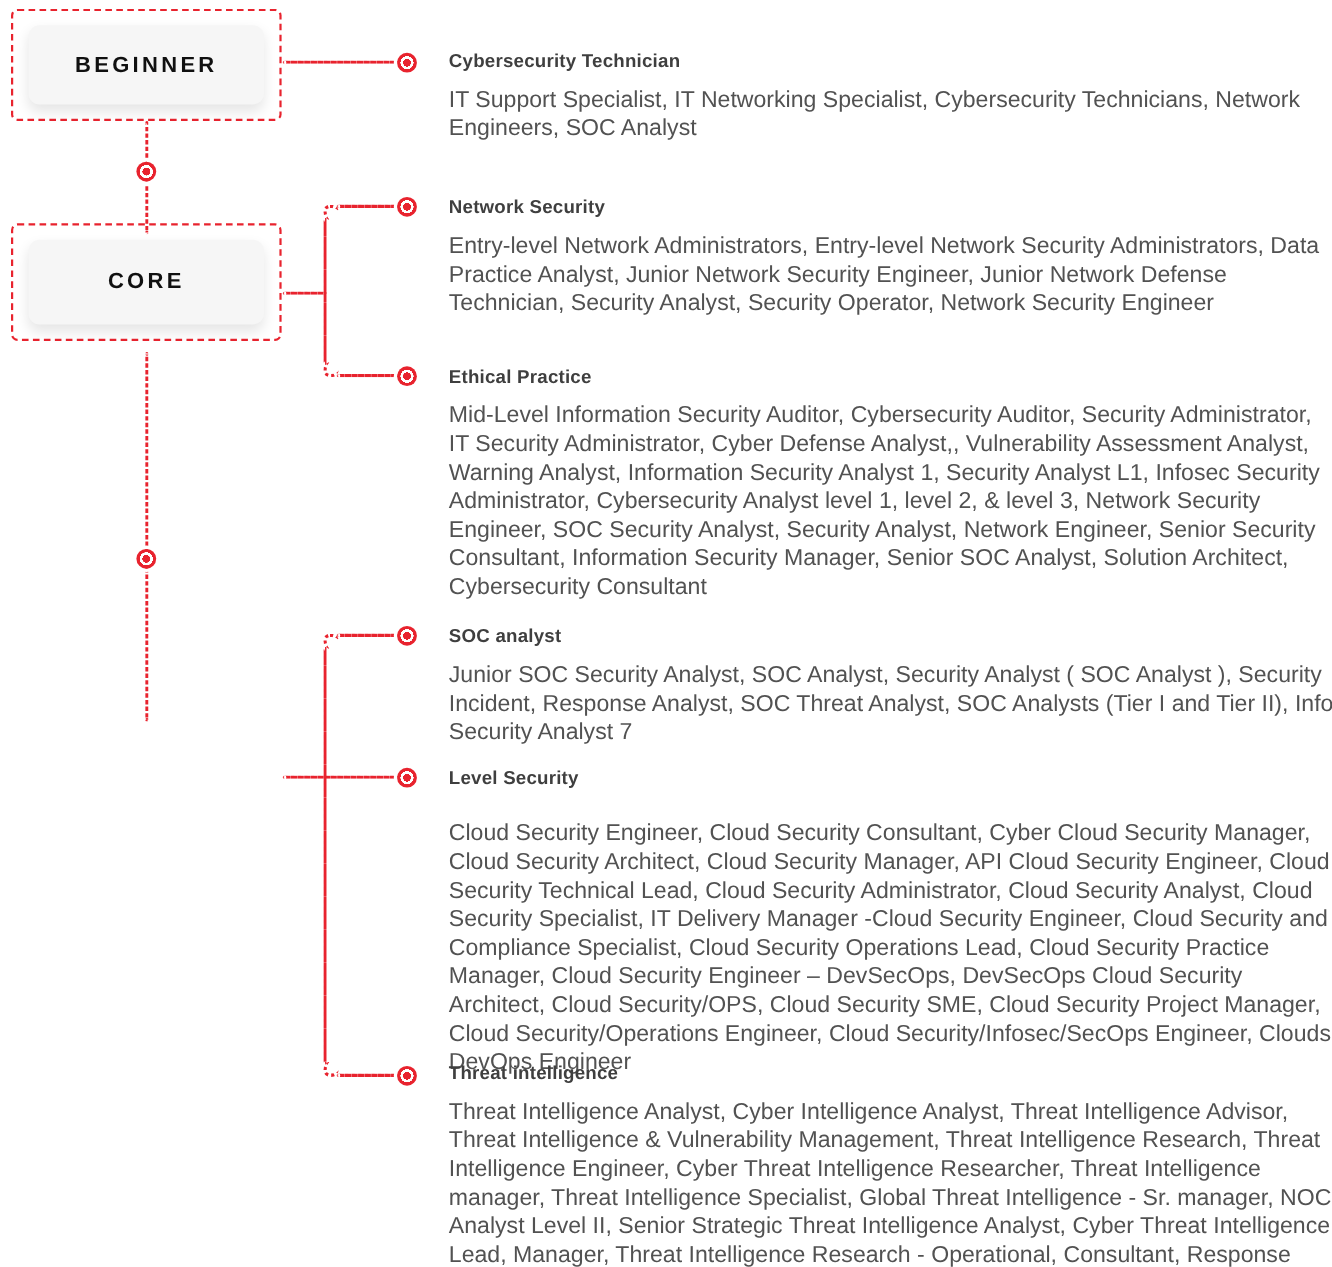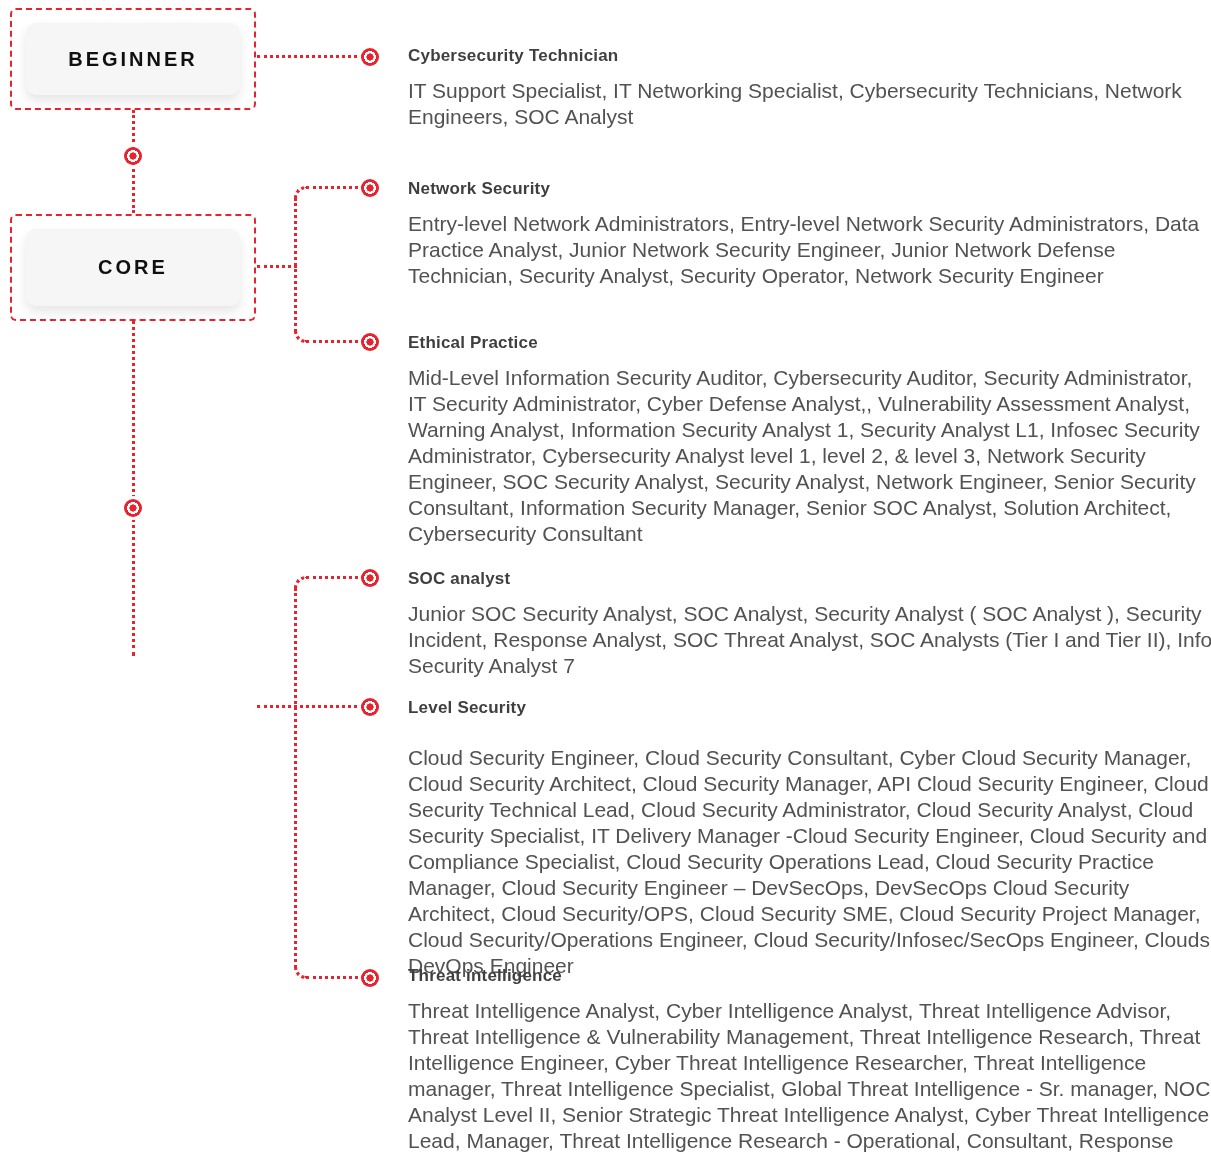"BEGINNER" * { border-radius: none -> 14px }
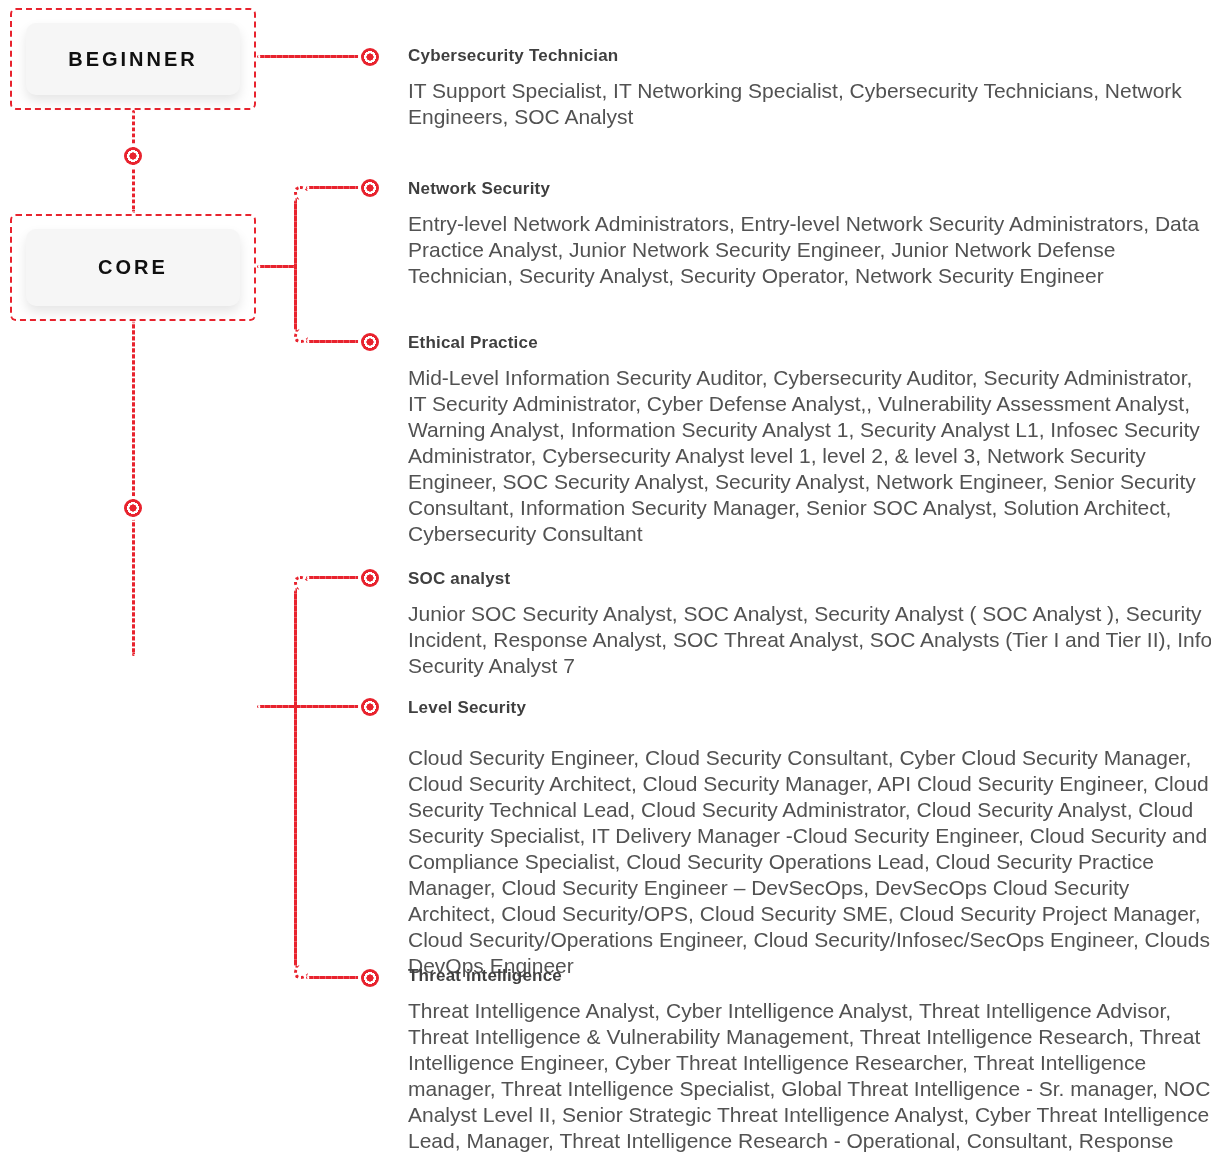"CORE" .pos-core { top: 214px -> 203px }
